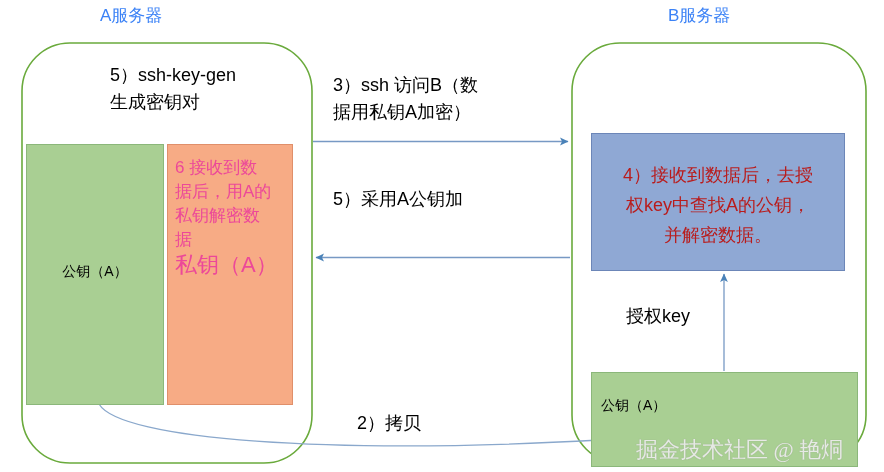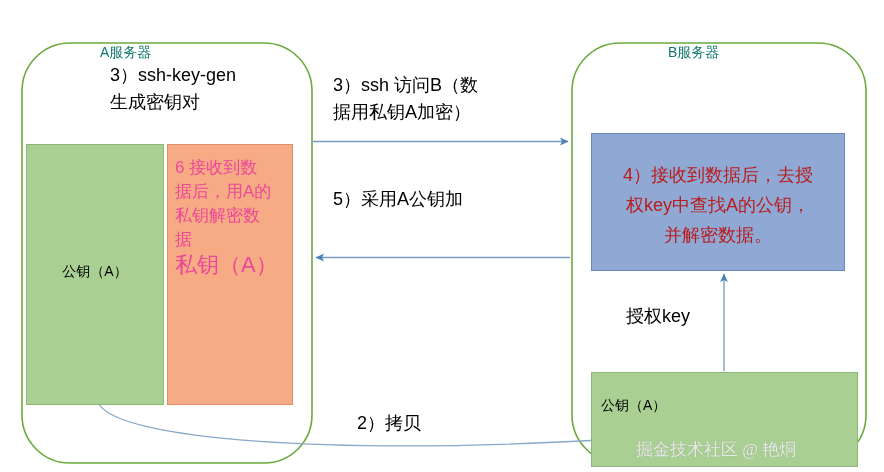"A服务器" .server-title { color: #0f766e -> #3b82f6; font-size: 14px -> 17px; margin-top: 36px -> none }
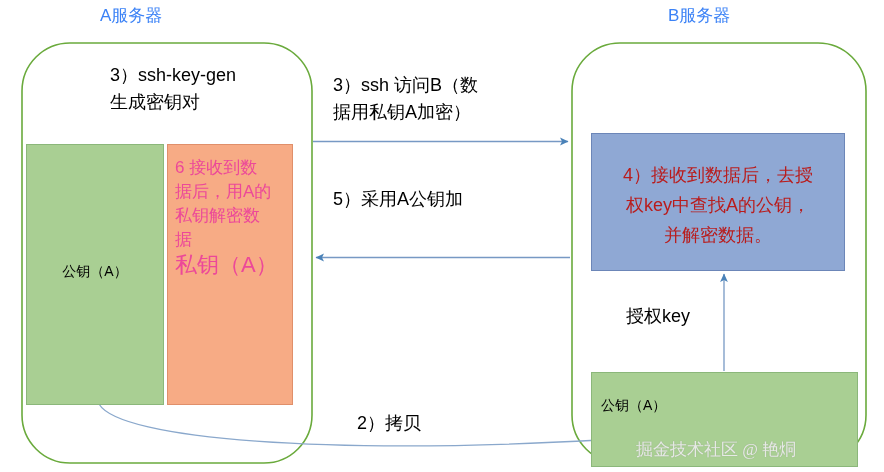"3）ssh-key-gen" div { text: 3 -> 5 }
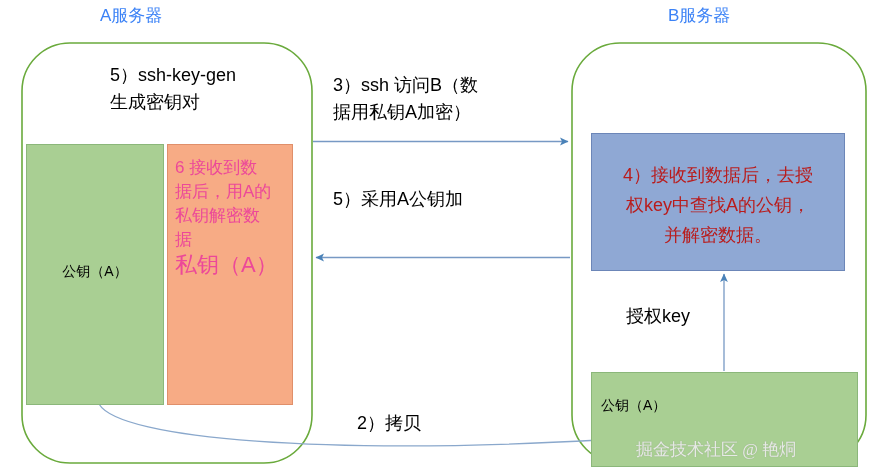"掘金技术社区 @ 艳烔" #watermark { font-size: 17px -> 22px }
